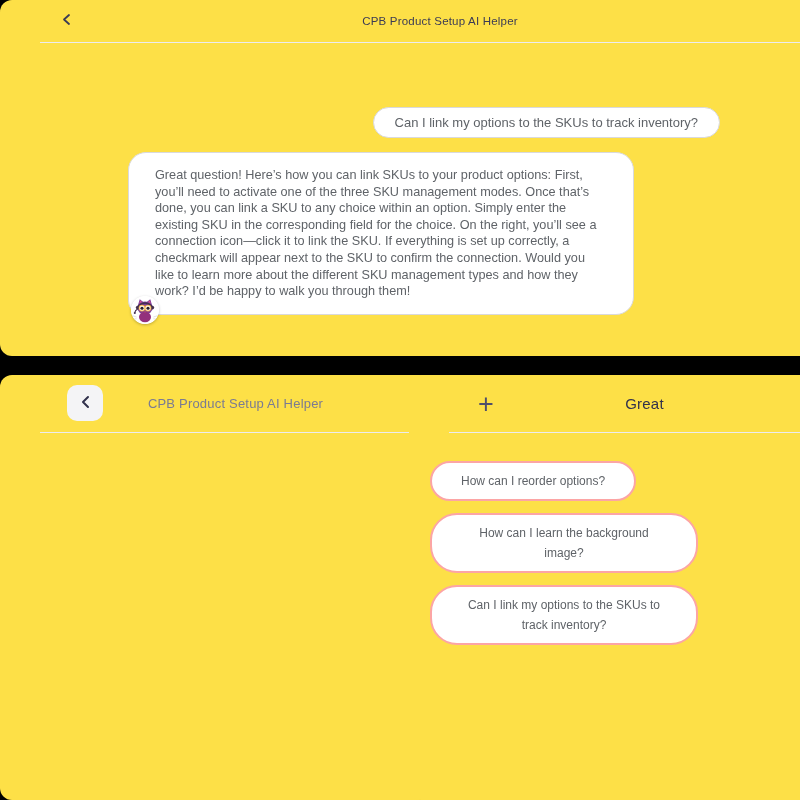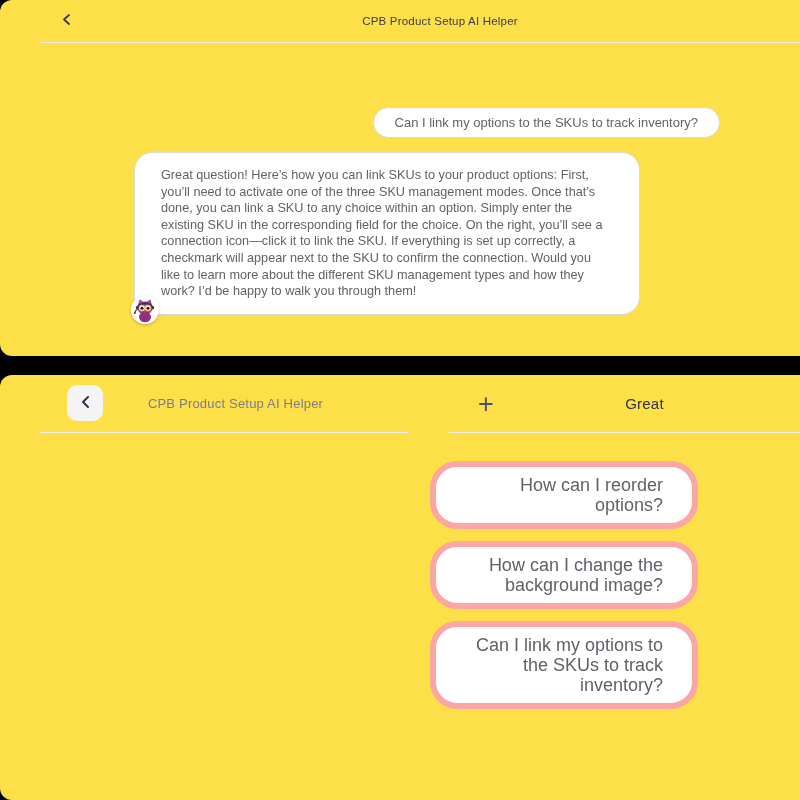"Great question! Here’s how you" .ai-top { left: 134px -> 128px }
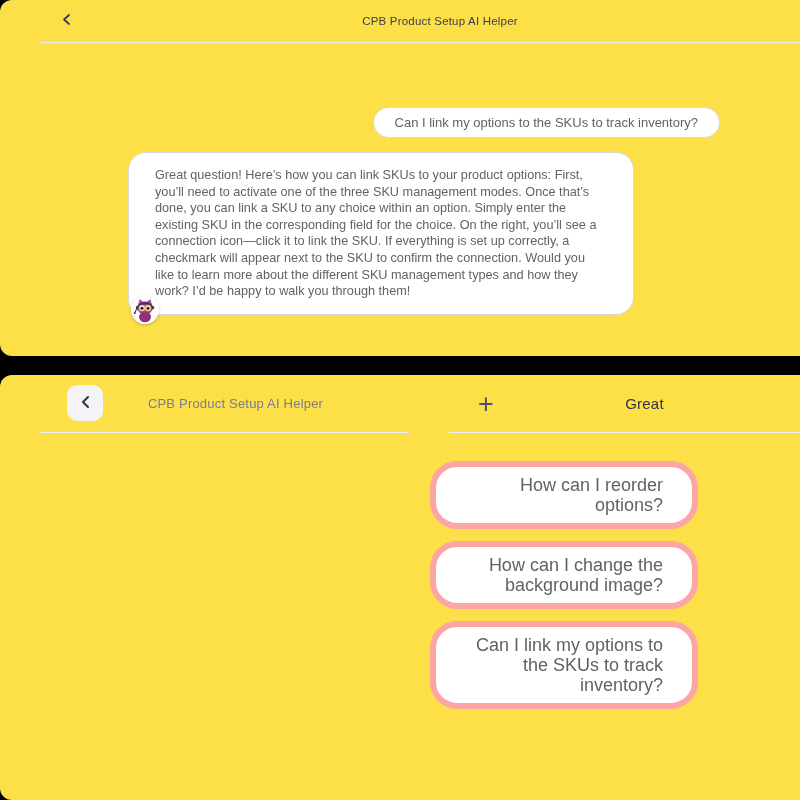"How can I reorder options?" .chat-item { border: 6px solid #fca5a5 -> 2px solid #fca5a5; font-size: 18px -> 12px; text-align: right -> center }
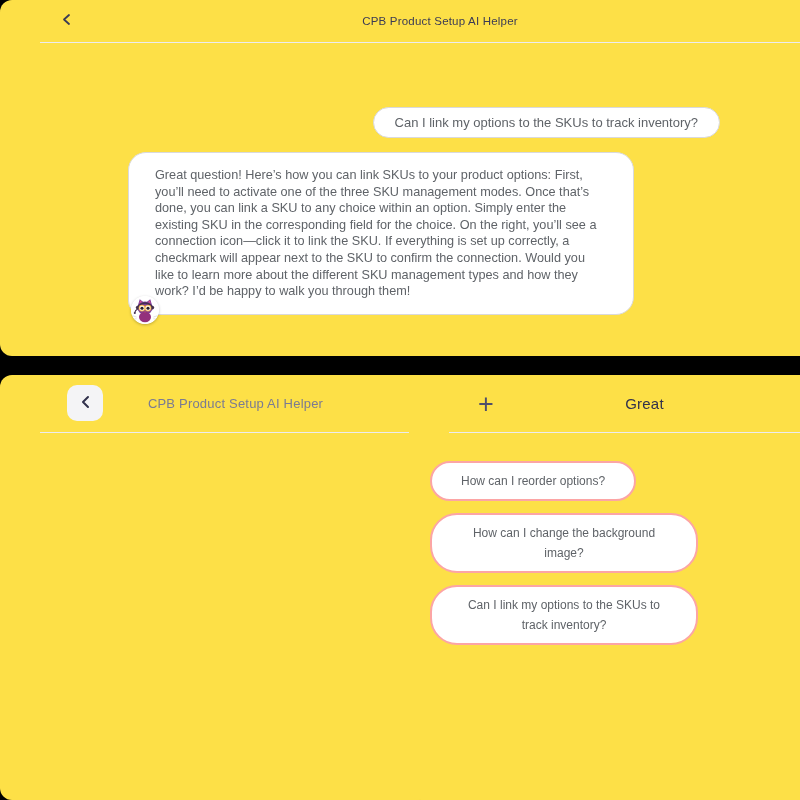"How can I change the" button.chat-item { text: change -> learn }
